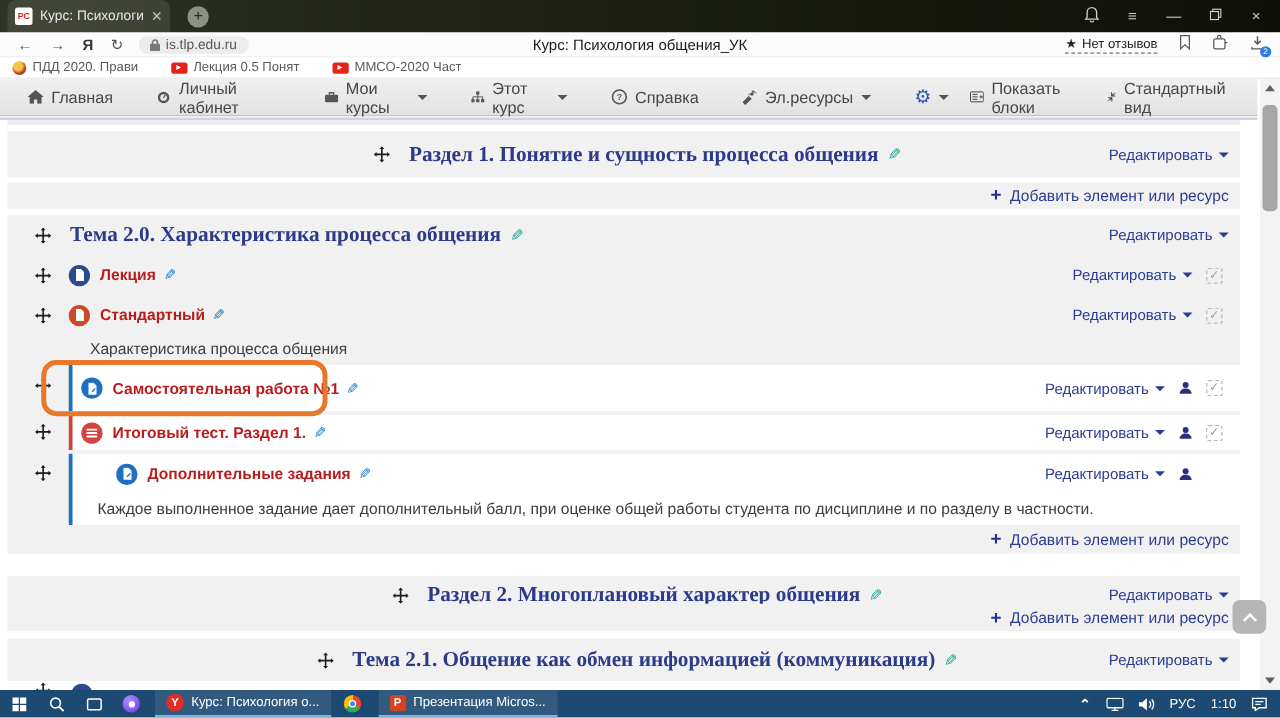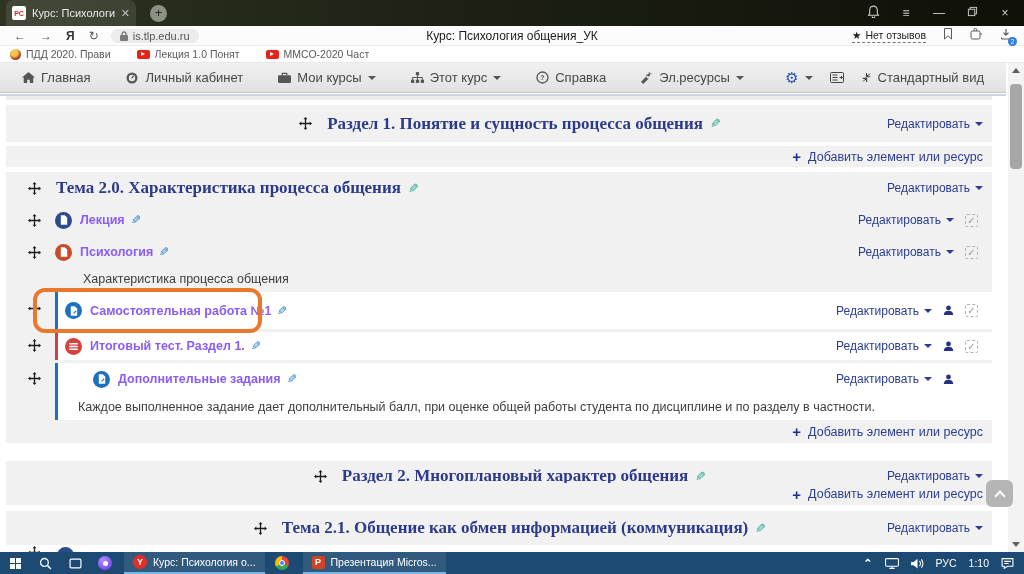"Лекция 1.0 Понят" span.bm-label { text: 1.0 -> 0.5 }
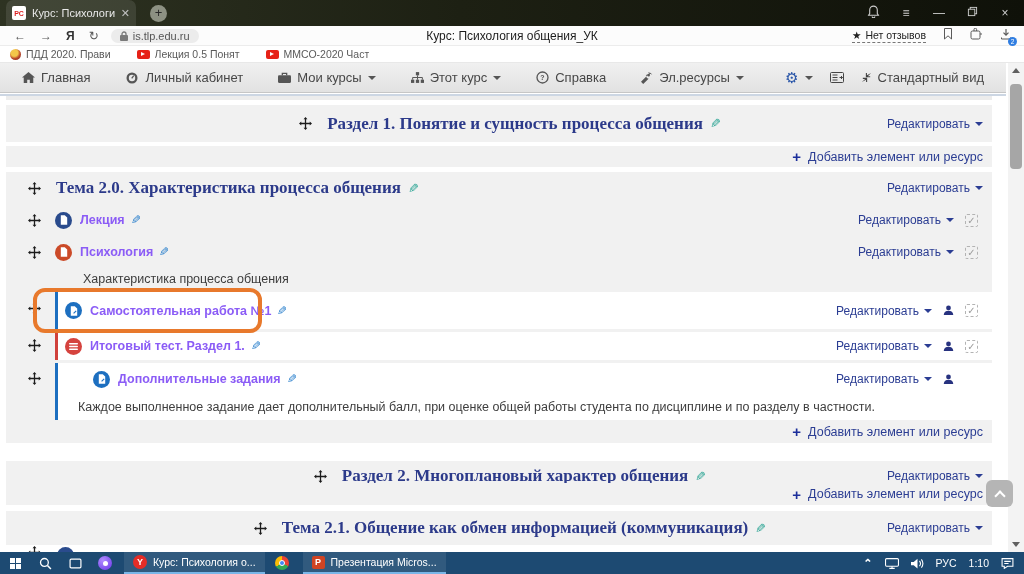"Показать блоки" span { html: none -> <span>Показать блоки</span> }
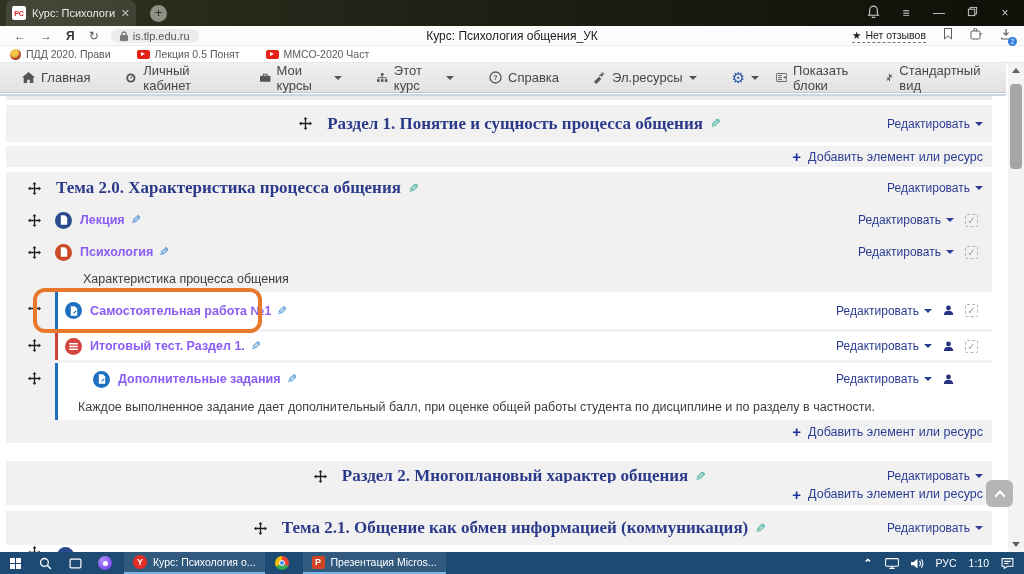"Лекция" .act-link { color: #8b5cf6 -> #b91c1c }
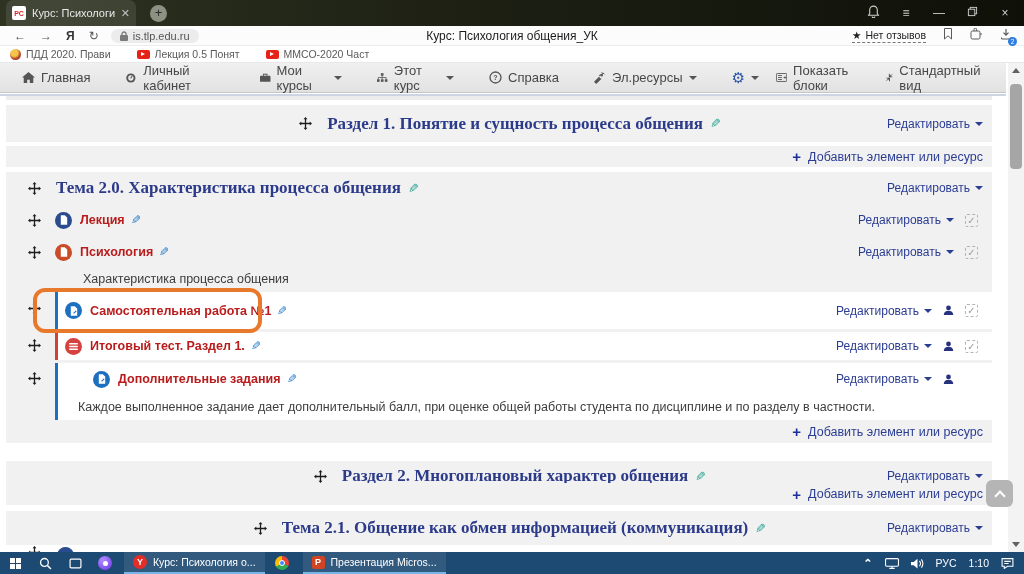"Психология" a.act-link { text: Психология -> Стандартный }
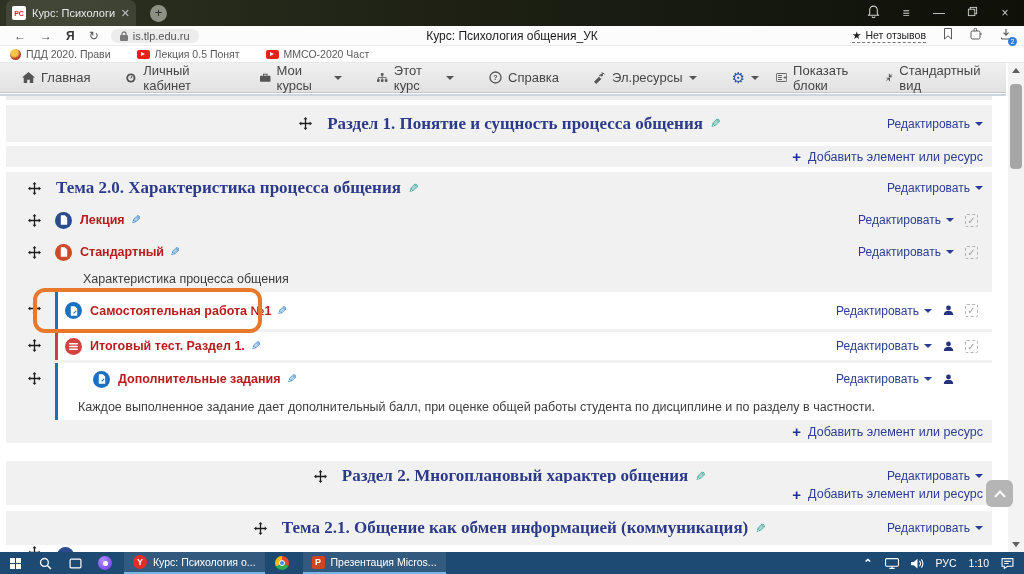"Характеристика процесса общения" div.desc-text { margin-left: 11px -> none }
